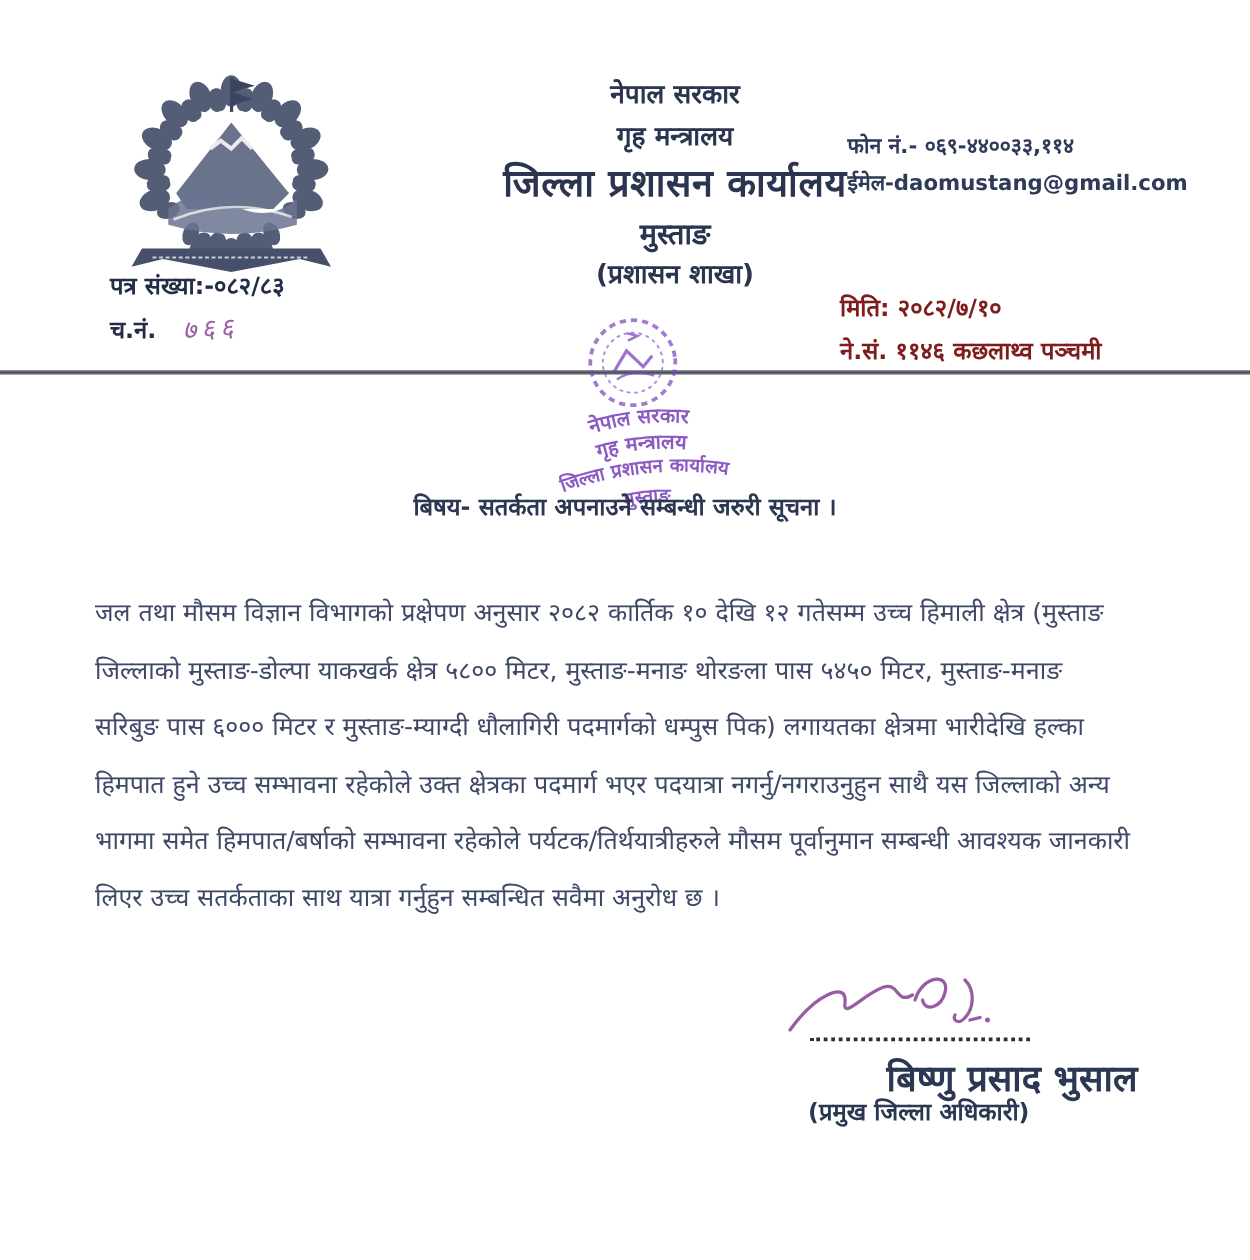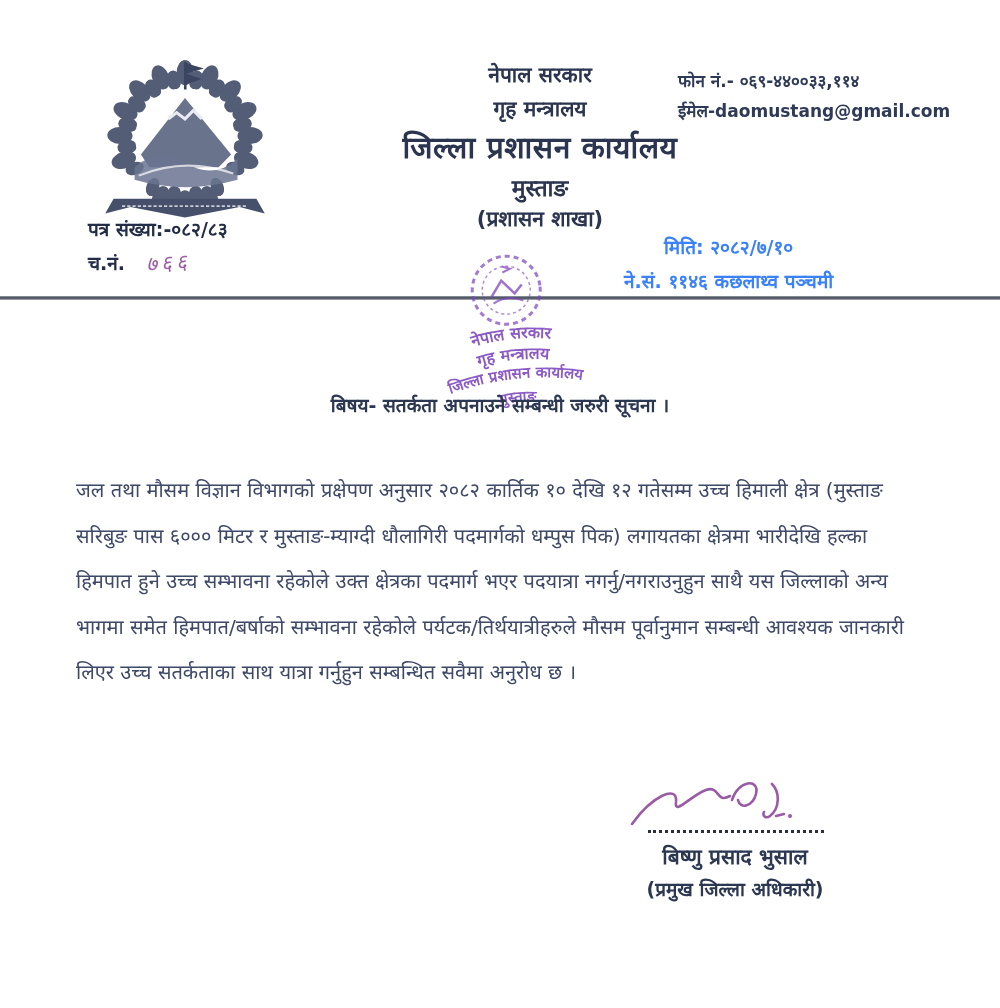"फोन नं.- ०६९-४४००३३,११४" .contact .phone { margin-top: none -> 36px }
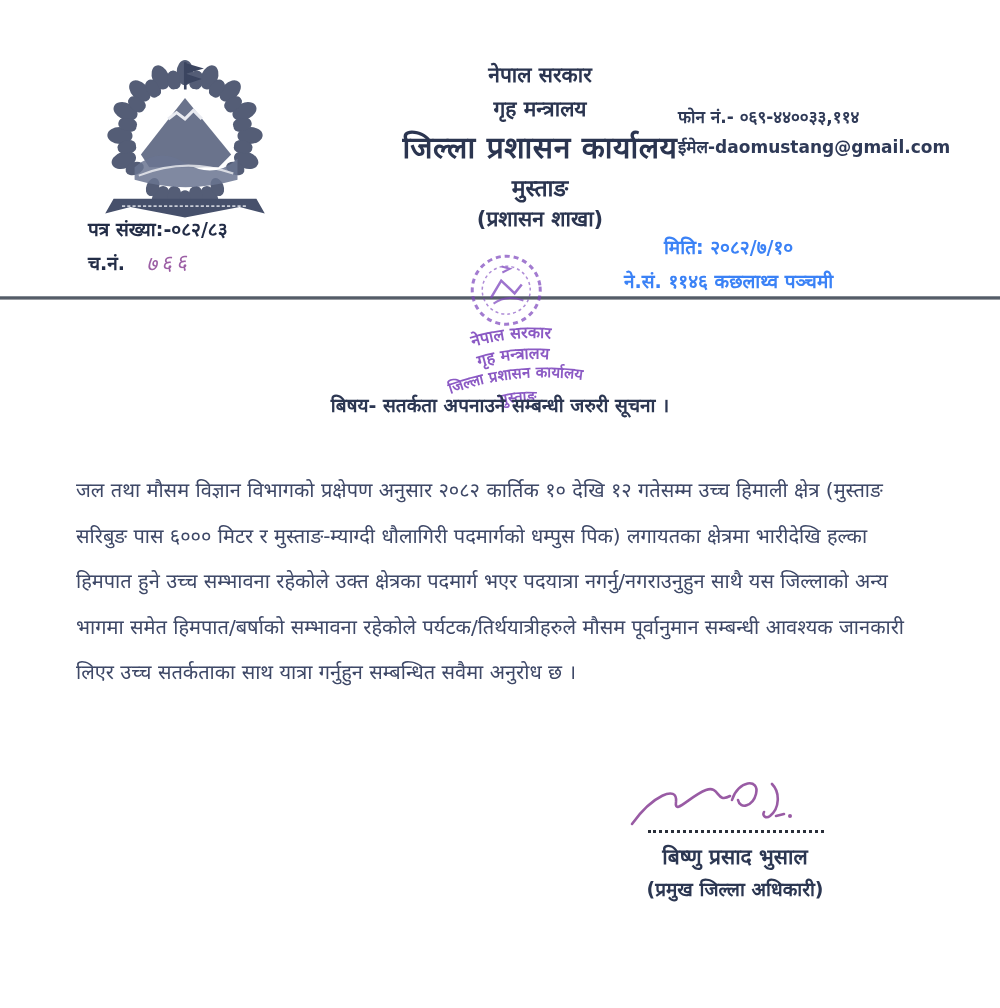"मिति: २०८२/७/१०" .ref-right { color: #3b82f6 -> #7f1d1d; left: 624px -> 672px; text-align: center -> none }
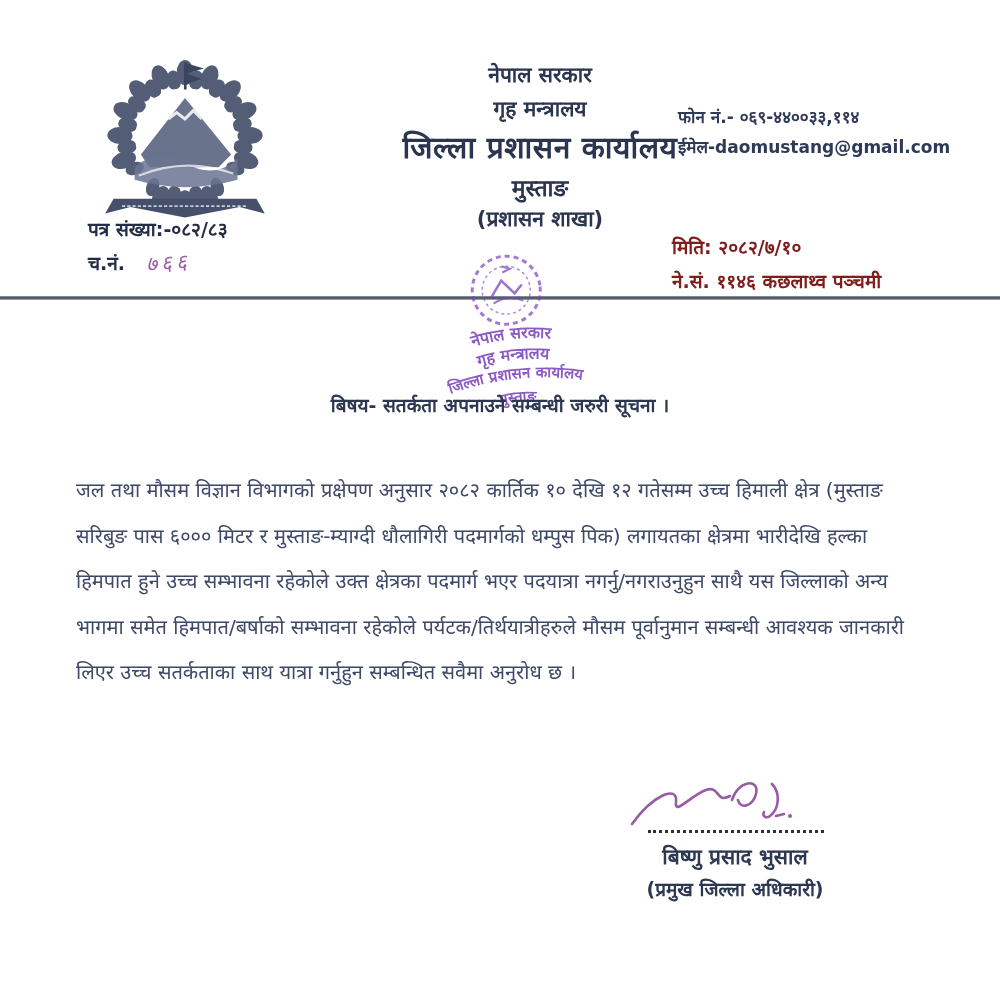"जिल्लाको मुस्ताङ-डोल्पा याकखर्क क्षेत्र" div.body-line { html: none -> <div>जिल्लाको मुस्ताङ-डोल्पा याकखर्क क्षेत्र ५८०० मिटर, मुस्ताङ-मनाङ थोरङला पास ५४५० मिटर, मुस्ताङ-मनाङ</div> }
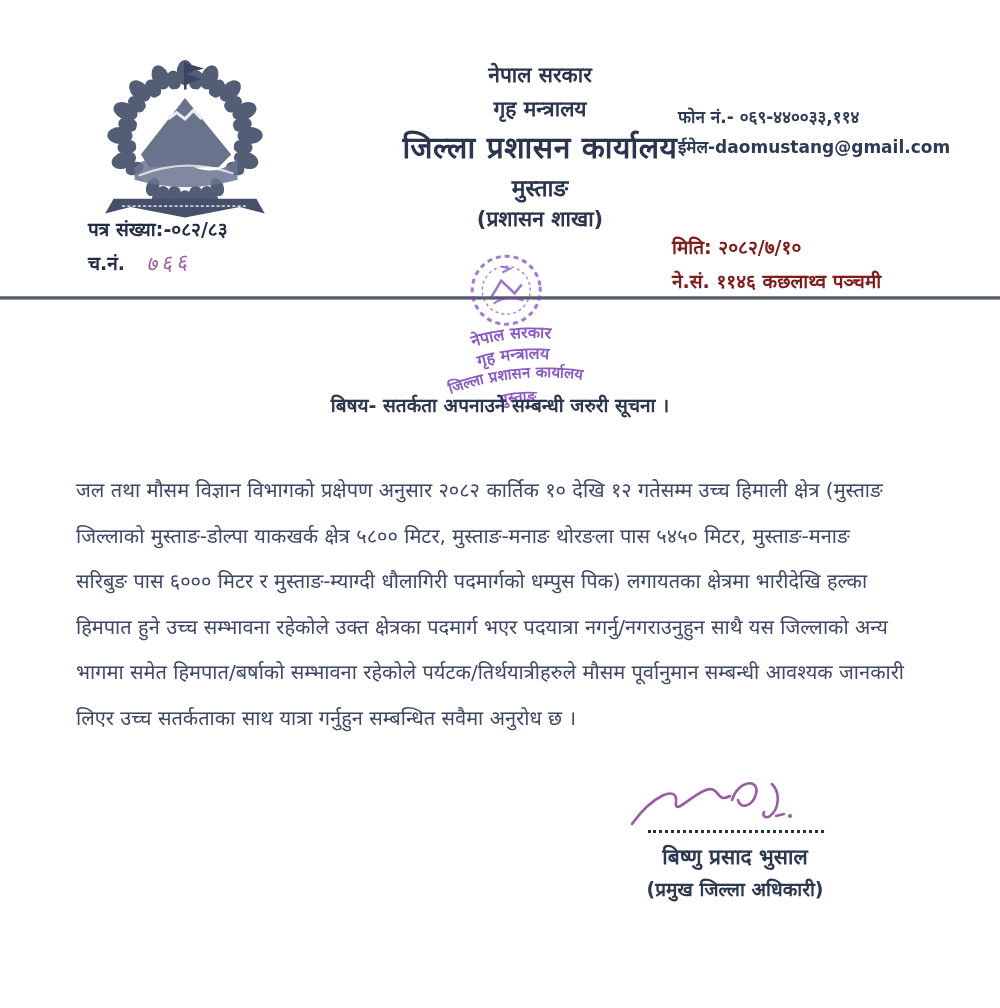"बिष्णु प्रसाद भुसाल" .sig-name { font-size: 21px -> 29px; text-align: center -> right }
